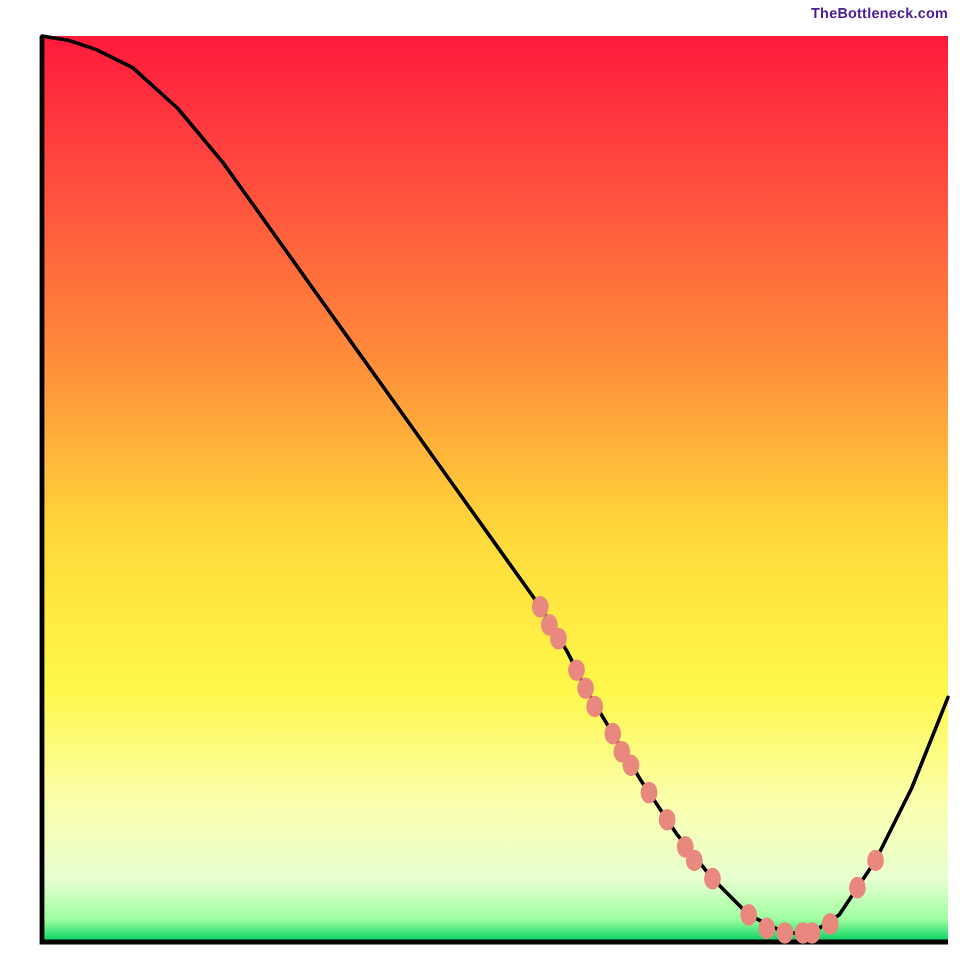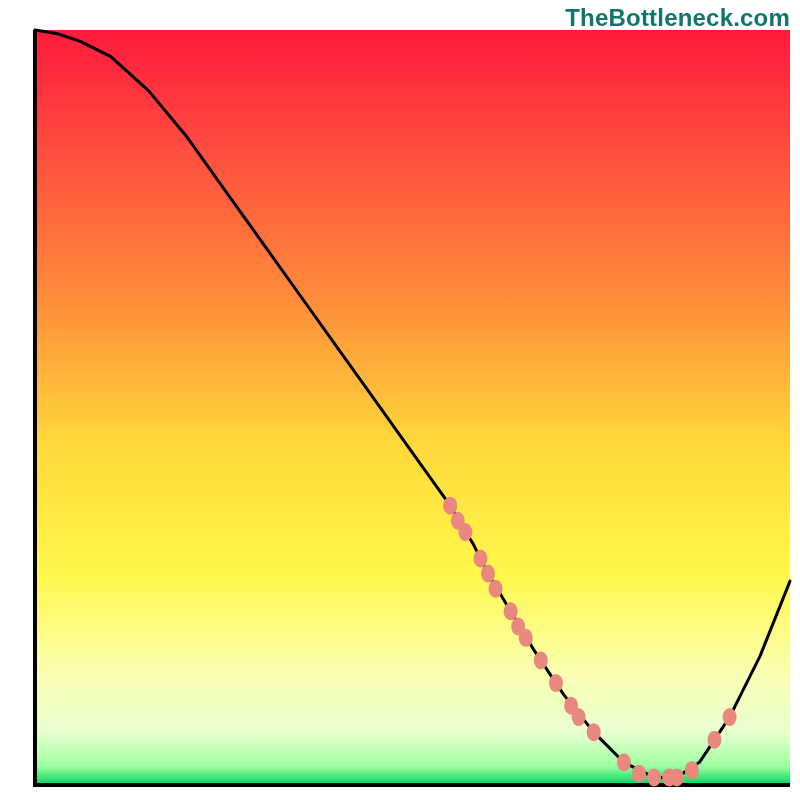"TheBottleneck.com" .watermark { color: #0f766e -> #4c1d95; font-size: 24px -> 12px }
